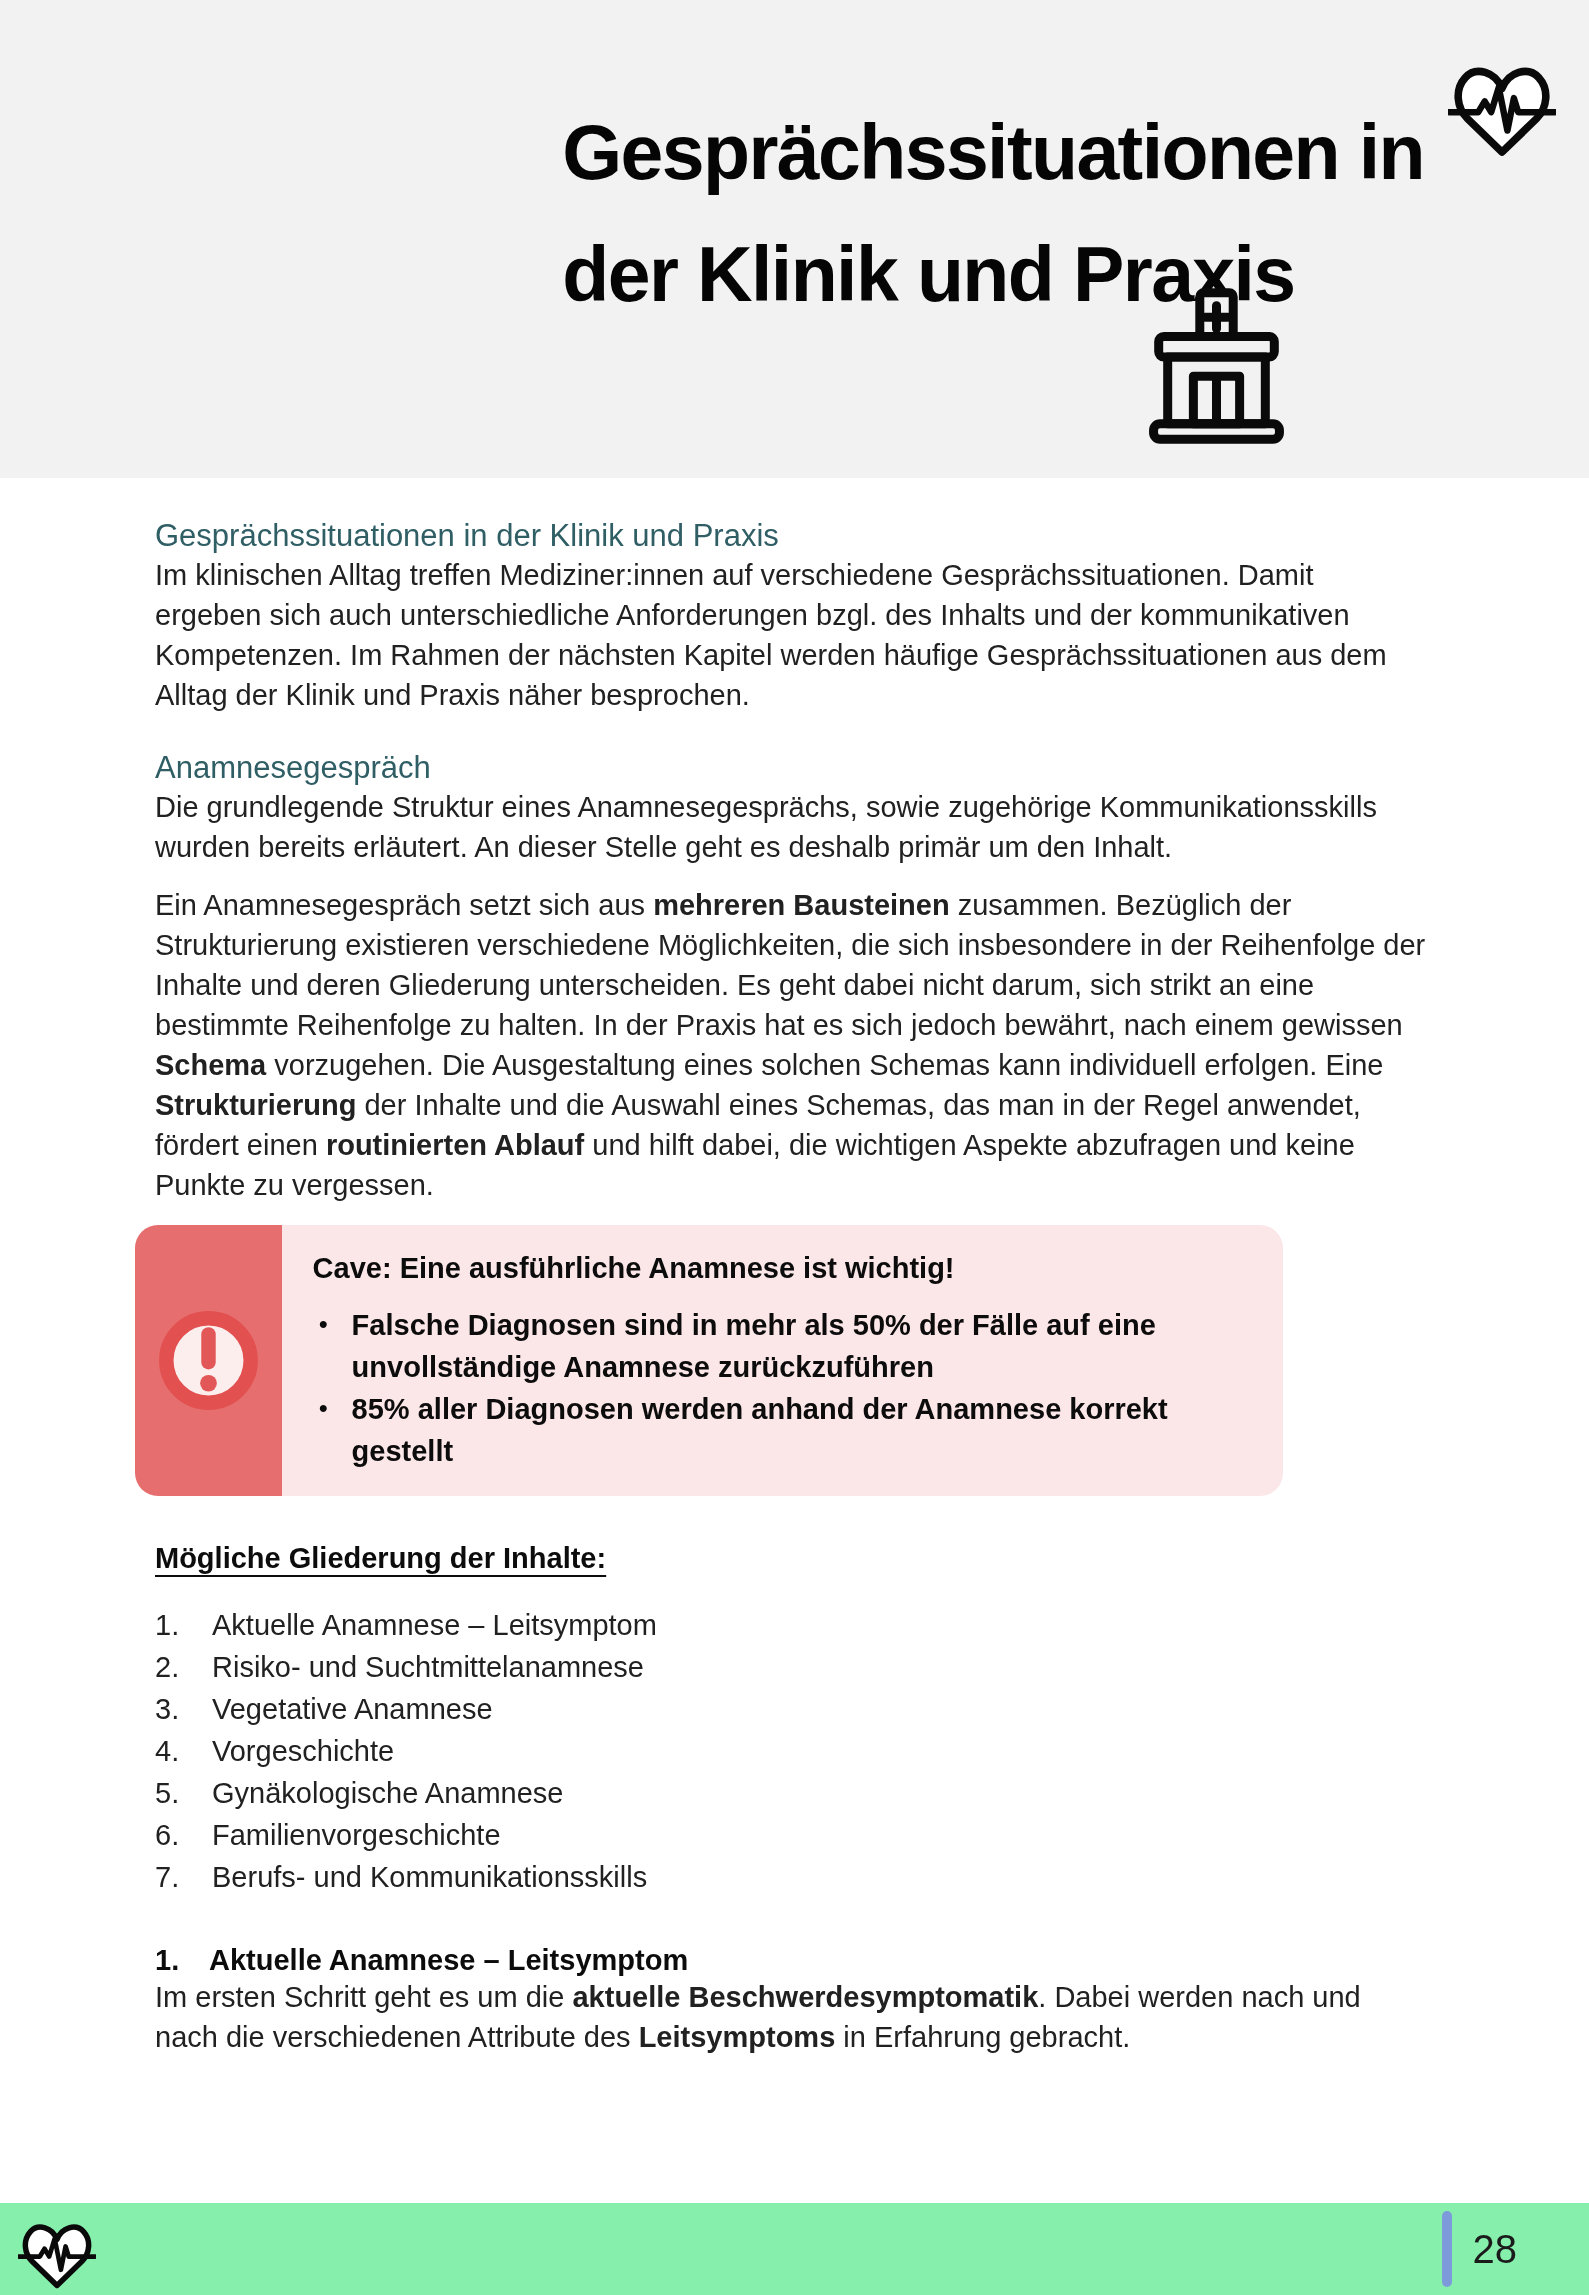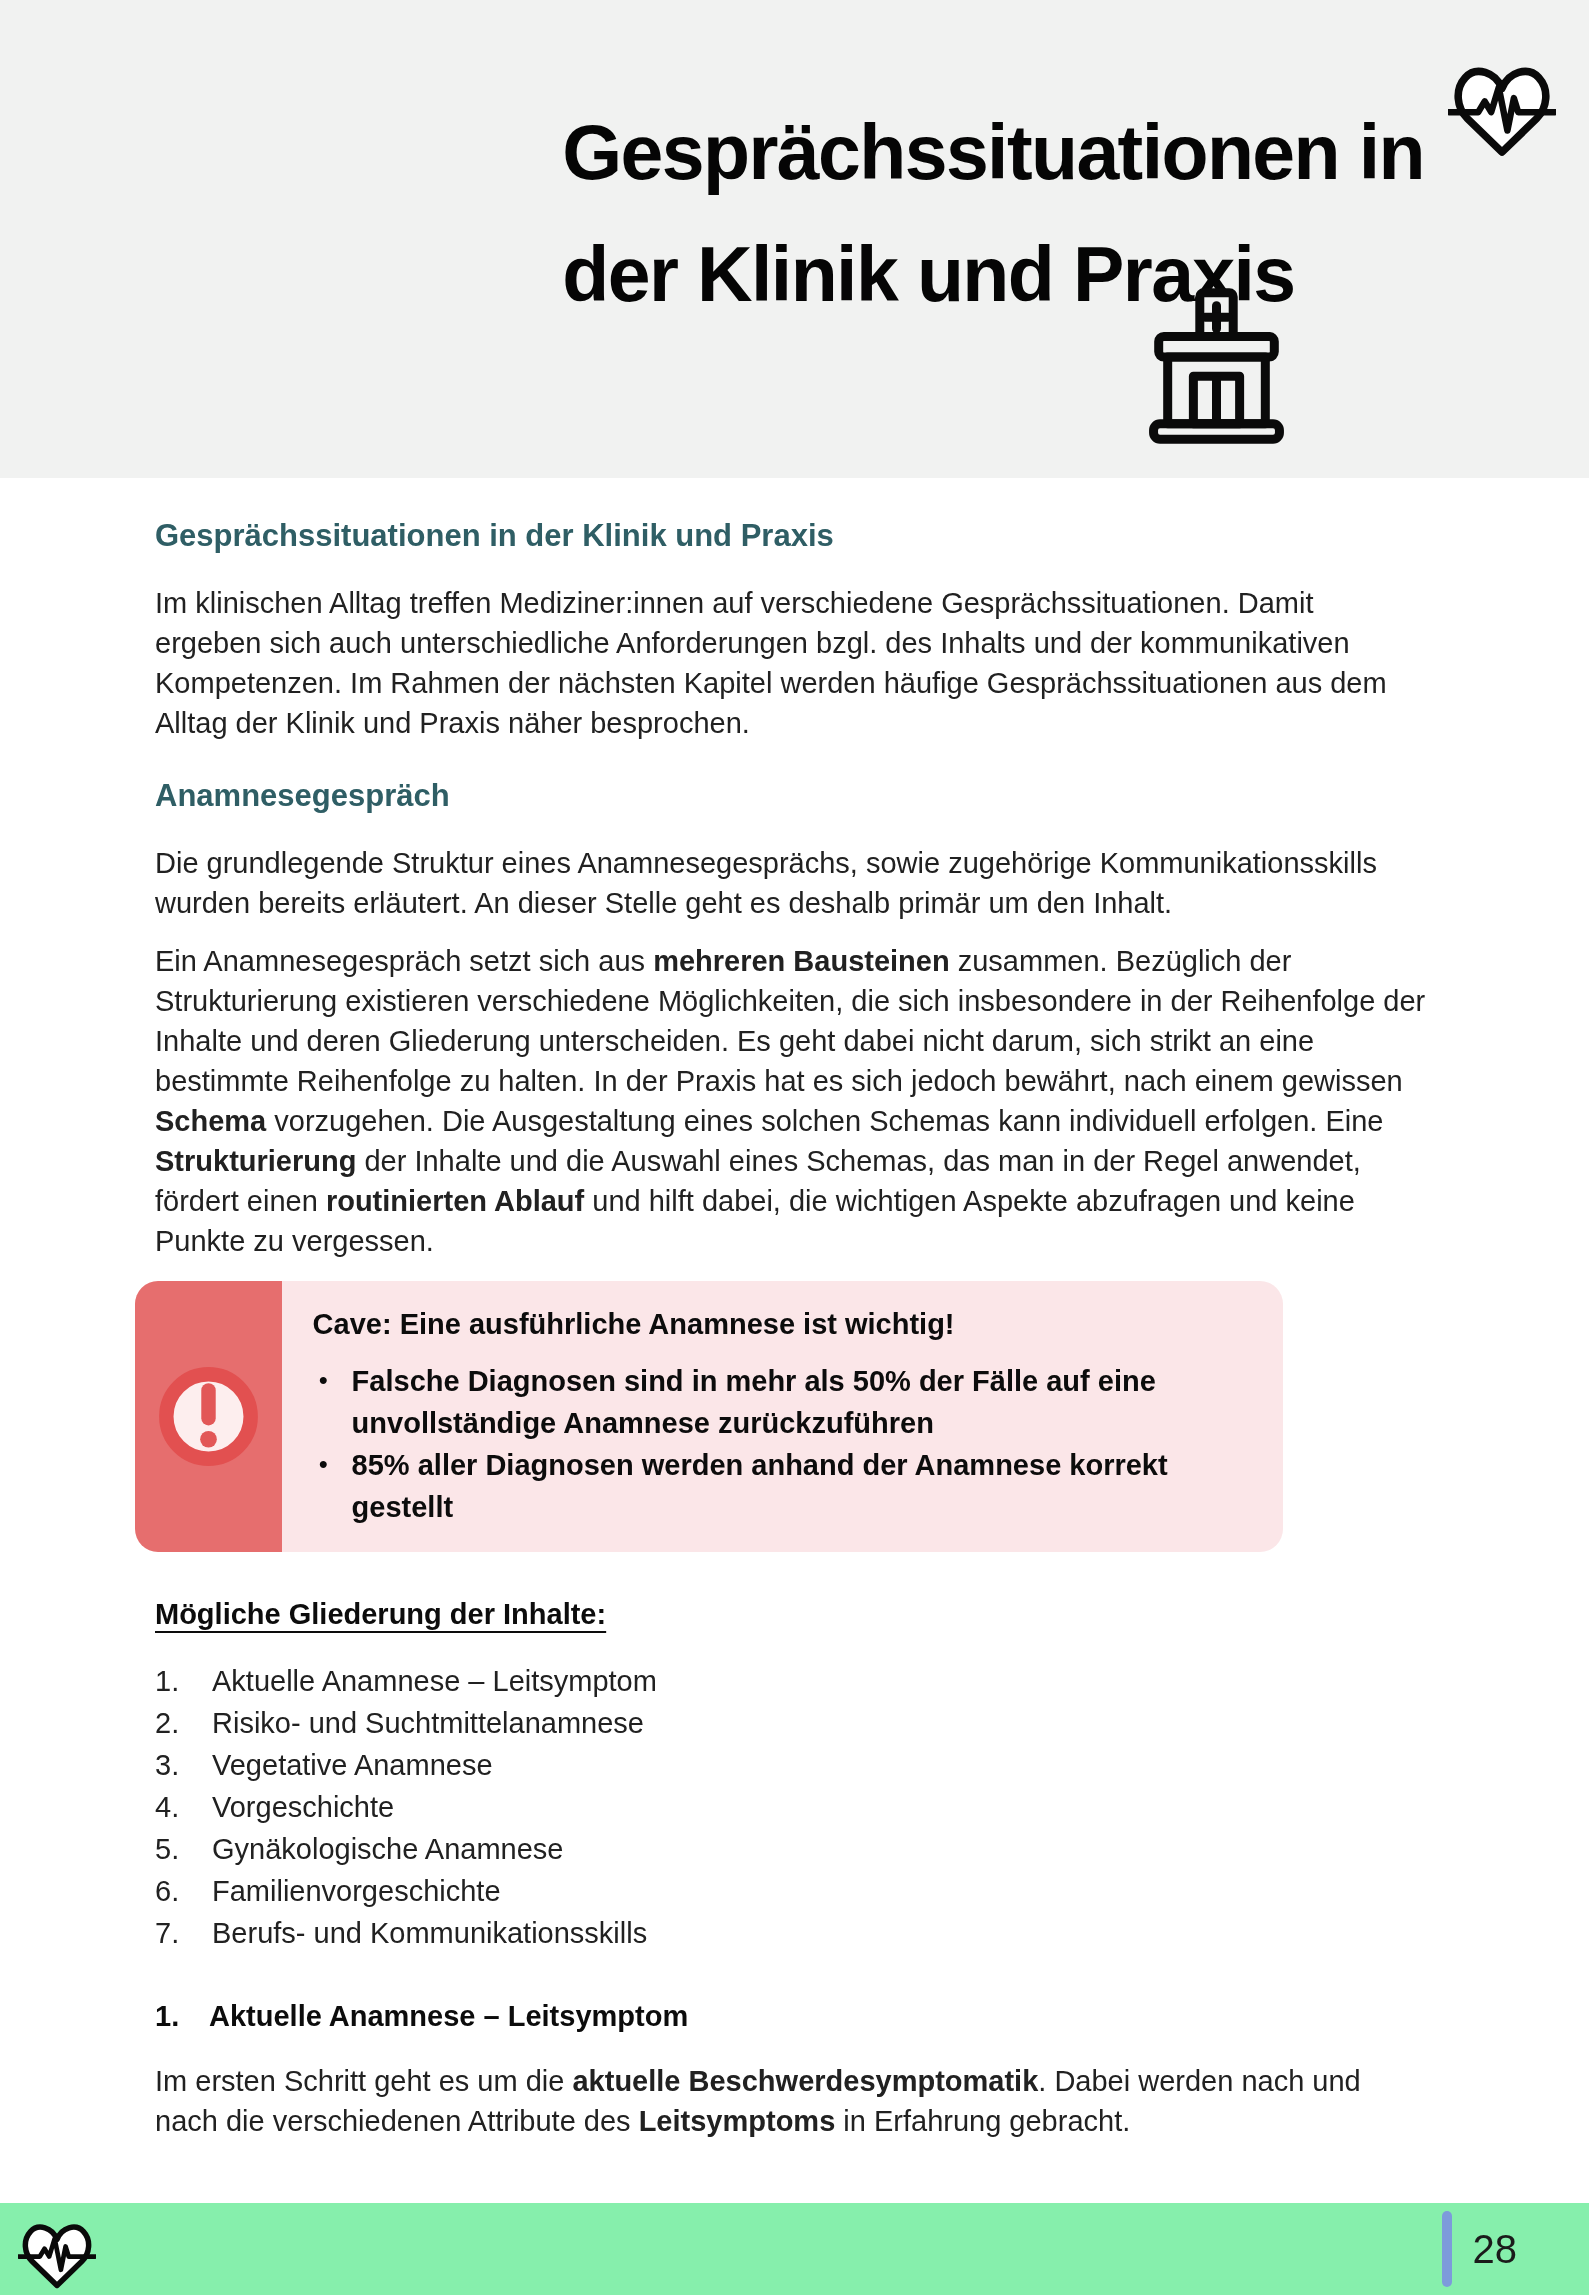"Gesprächssituationen in der Klinik und" h2.sec { font-weight: bold -> normal }
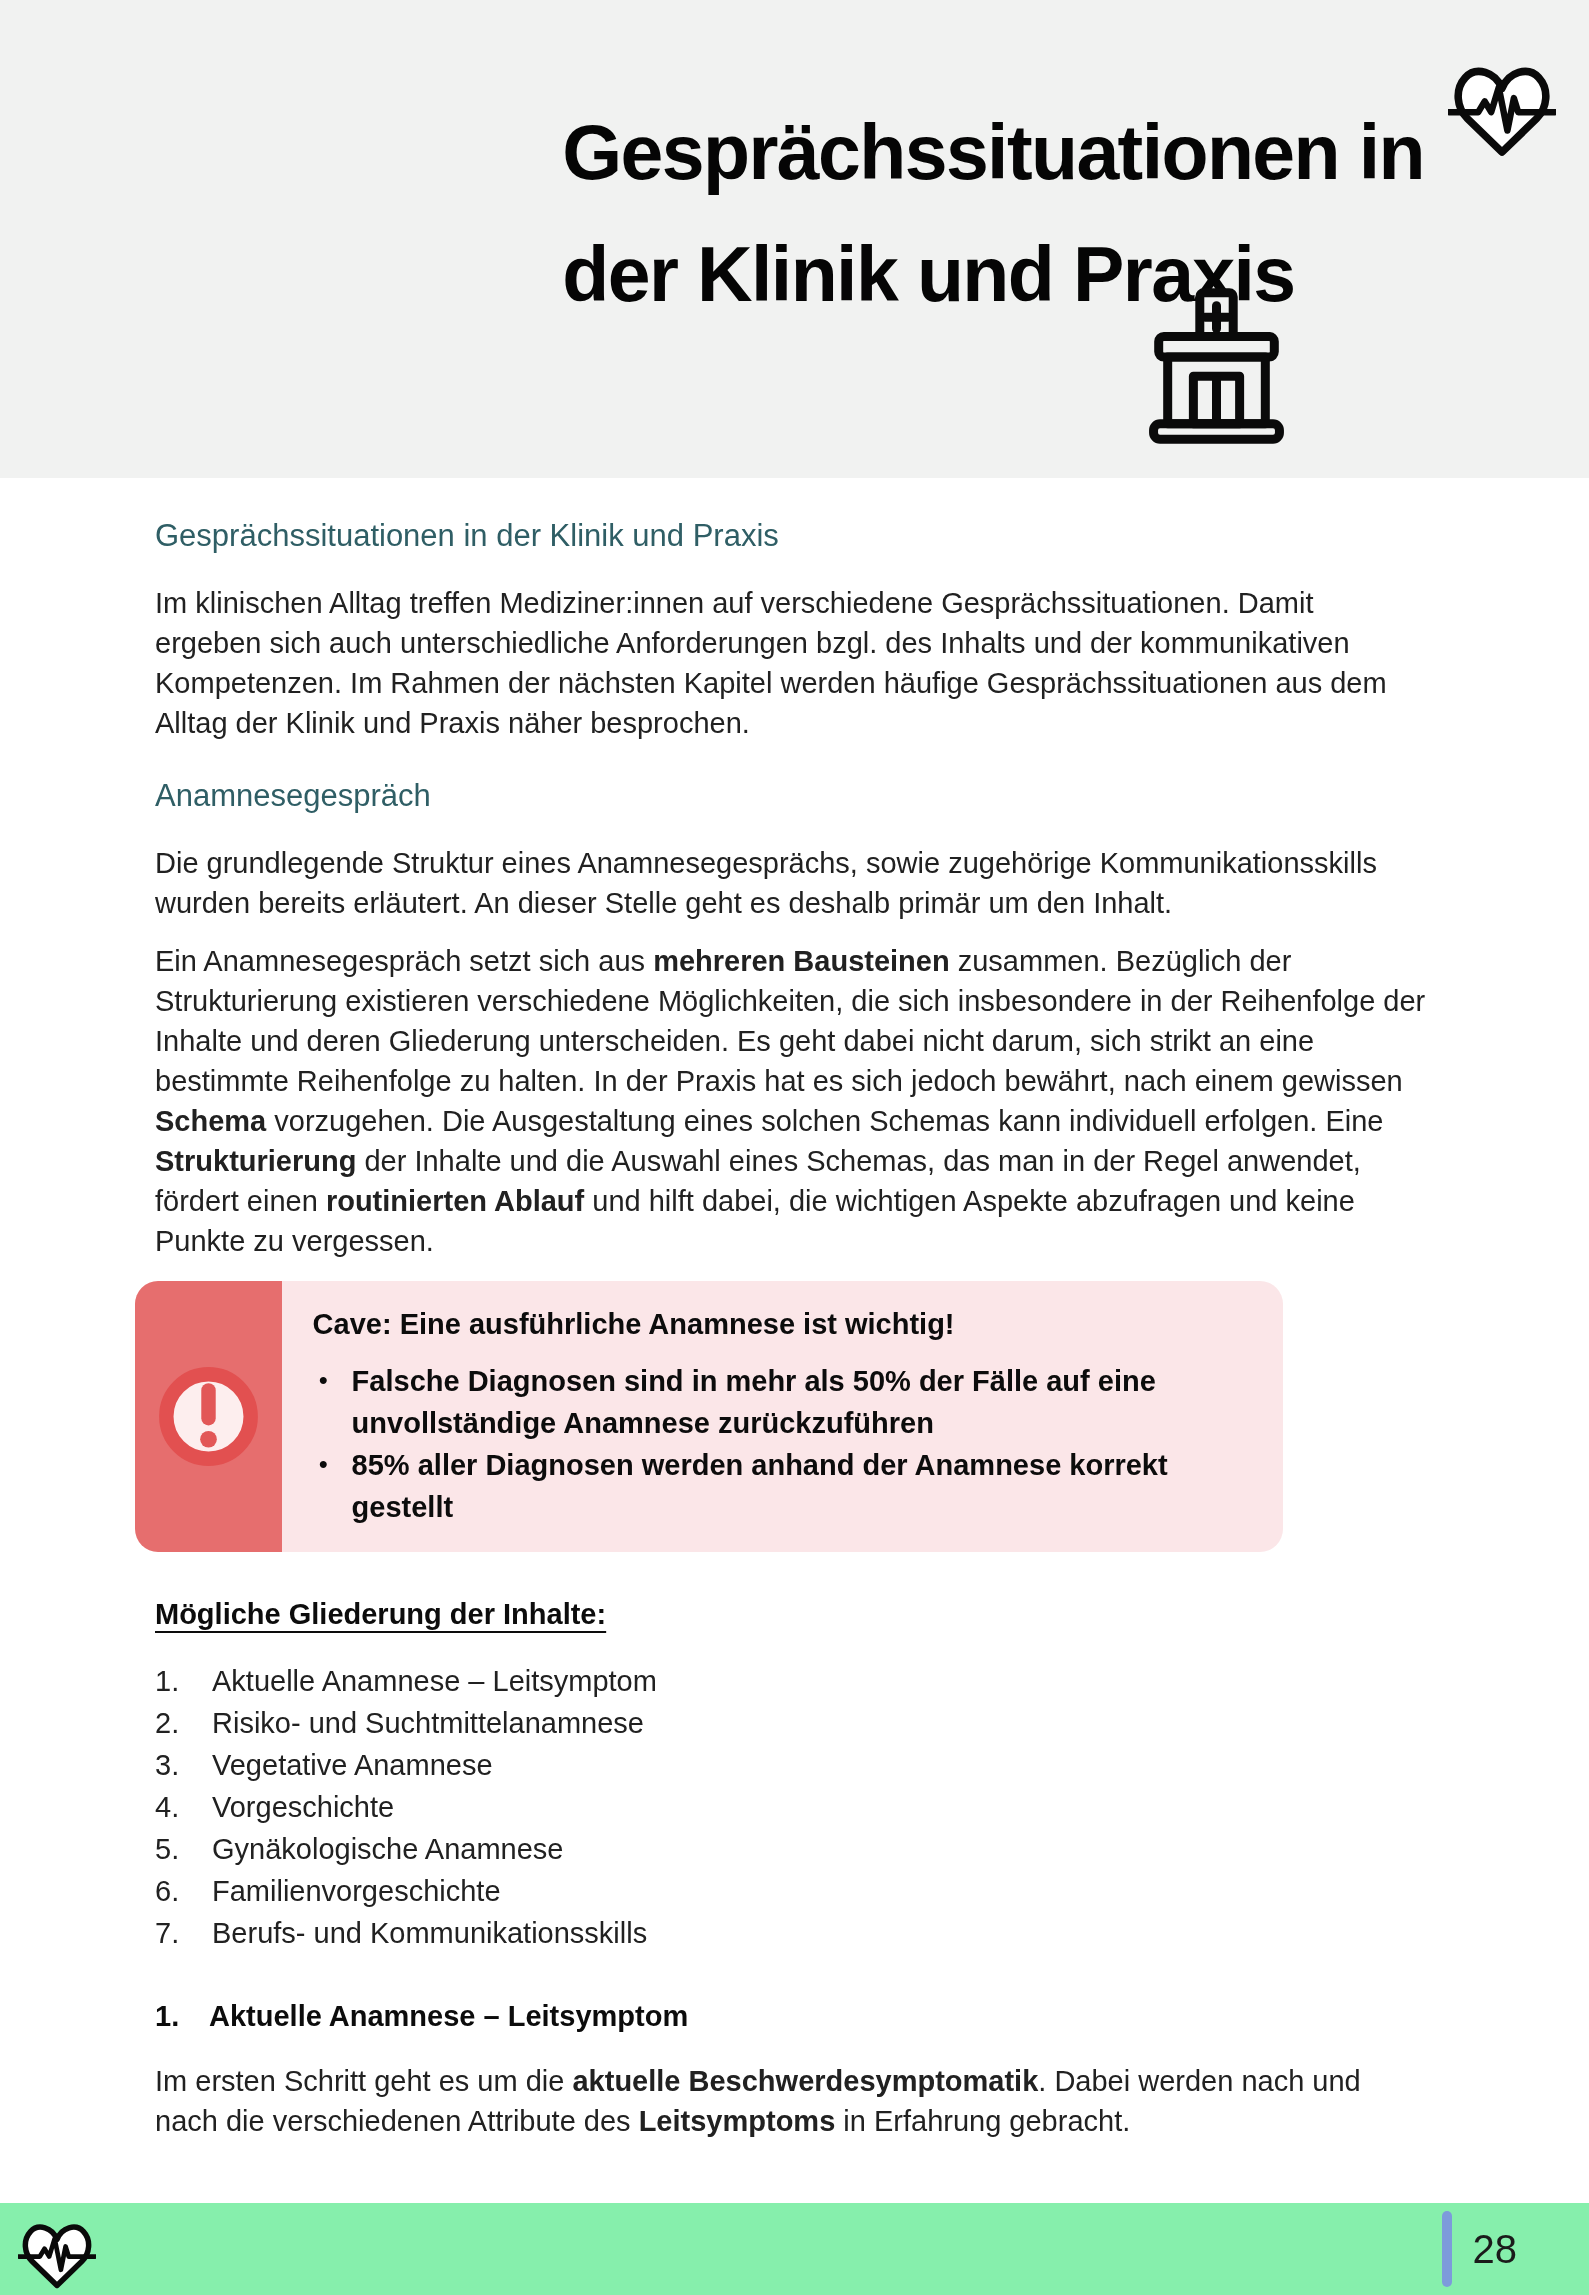"Im klinischen Alltag treffen" p.body { margin-top: 28px -> none }
